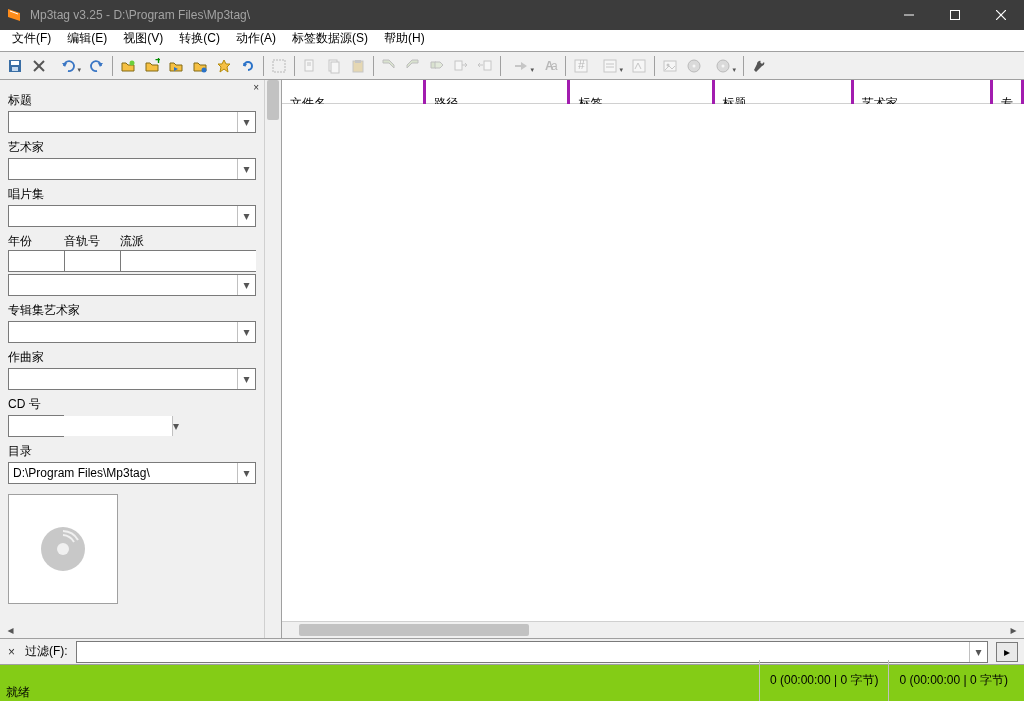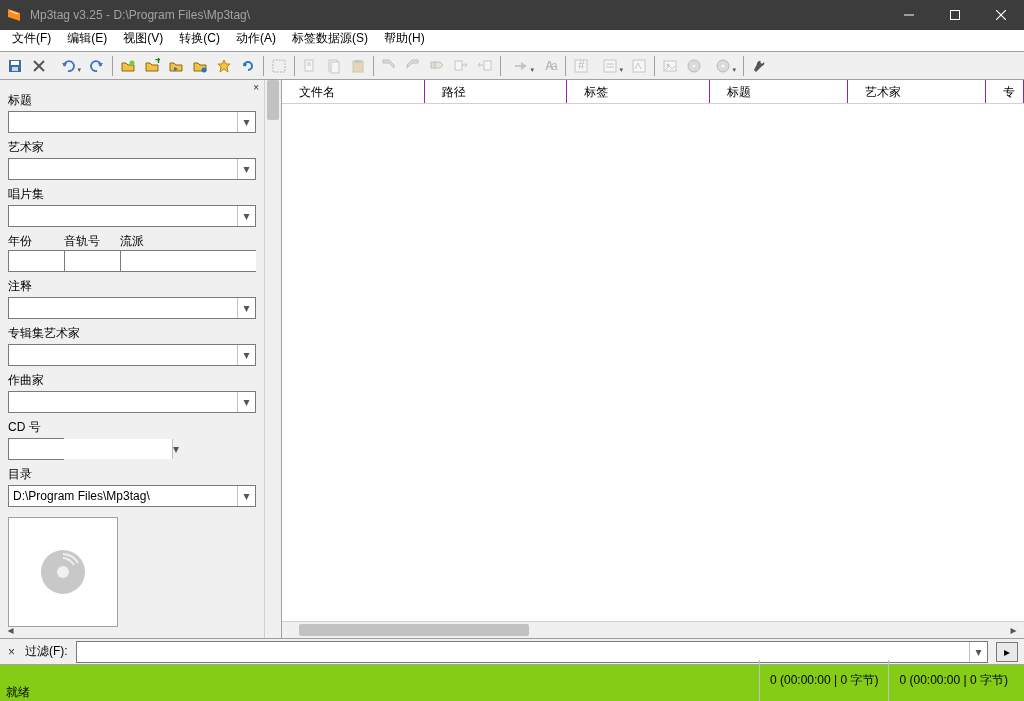"文件名" .columns .col { border-right: 1px solid #a21caf -> 3px solid #a21caf; margin-left: 9px -> none; padding: 4px 8px -> 15px 8px }
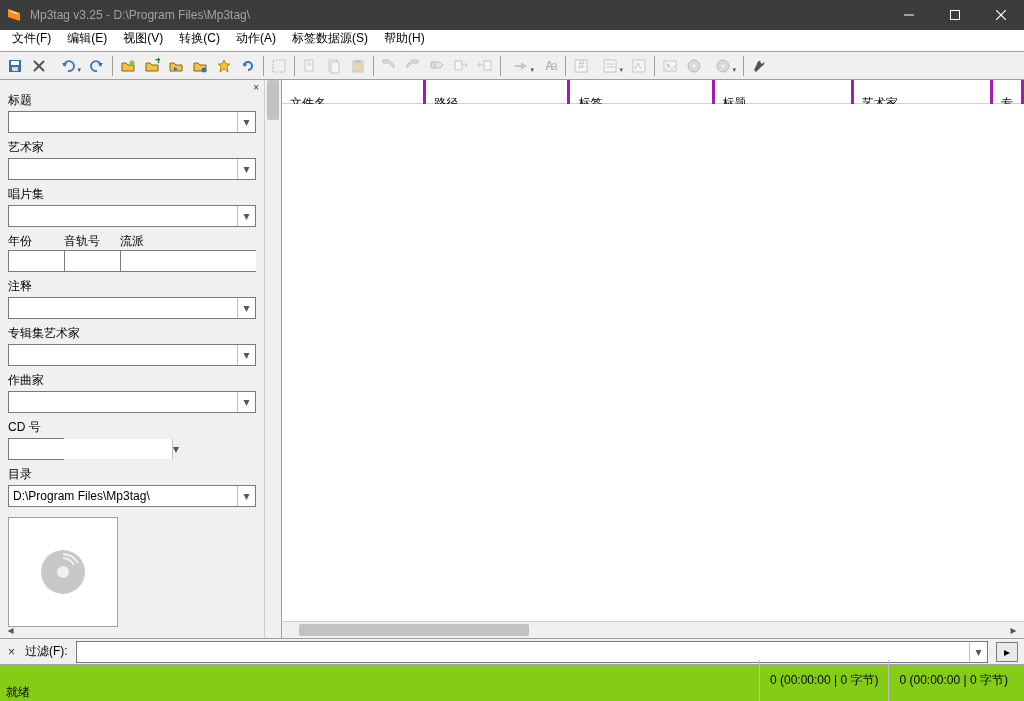"注释" label { html: <label>注释</label> -> none }
